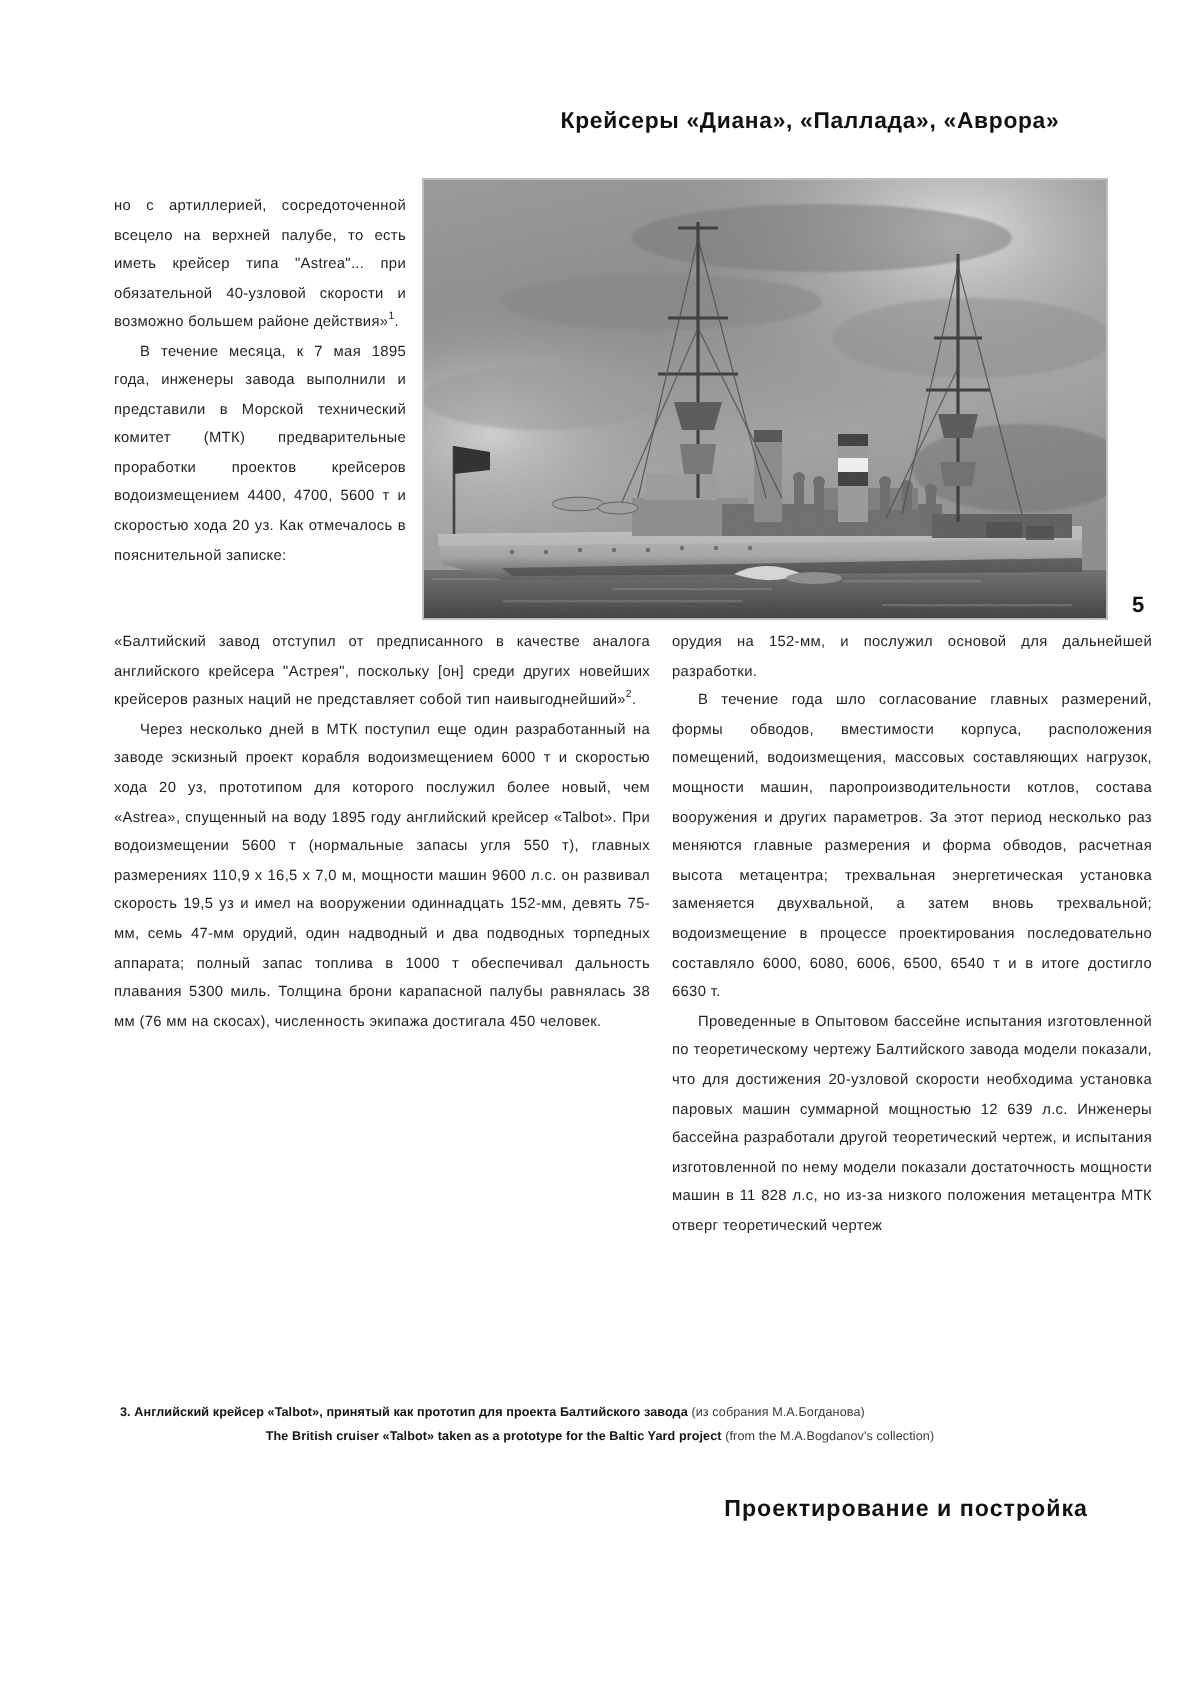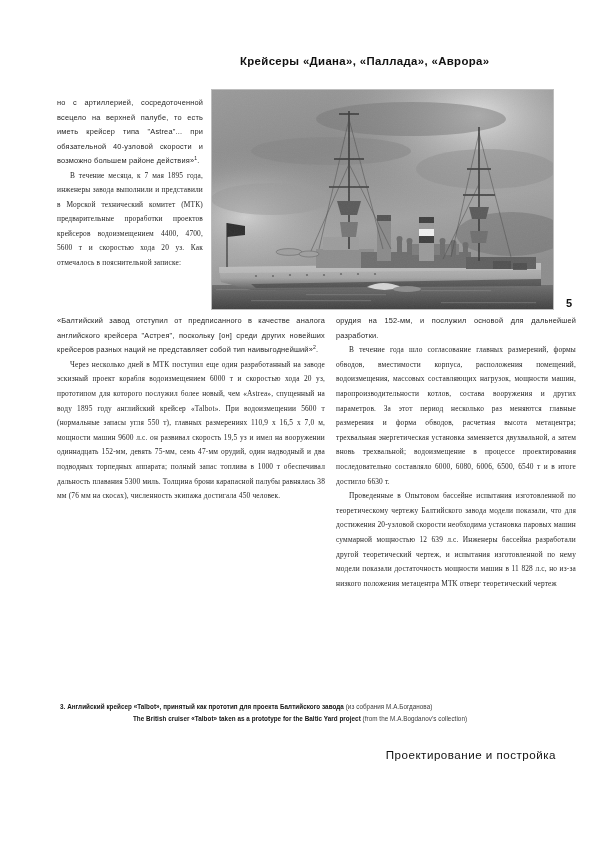"Крейсеры «Диана», «Паллада», «Аврора»" .running-head { text-align: left -> center }
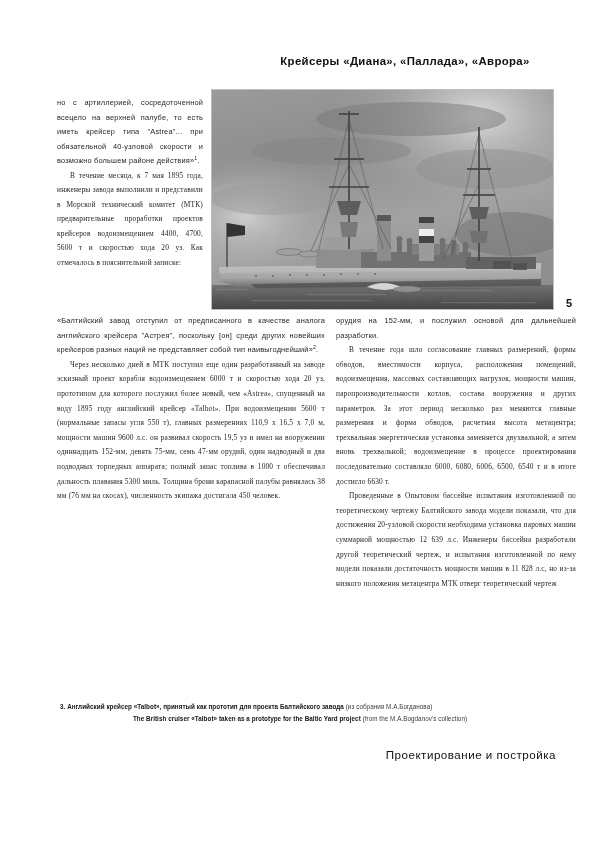"В течение месяца, к 7" .indent { font-family: Liberation Serif, serif -> none }
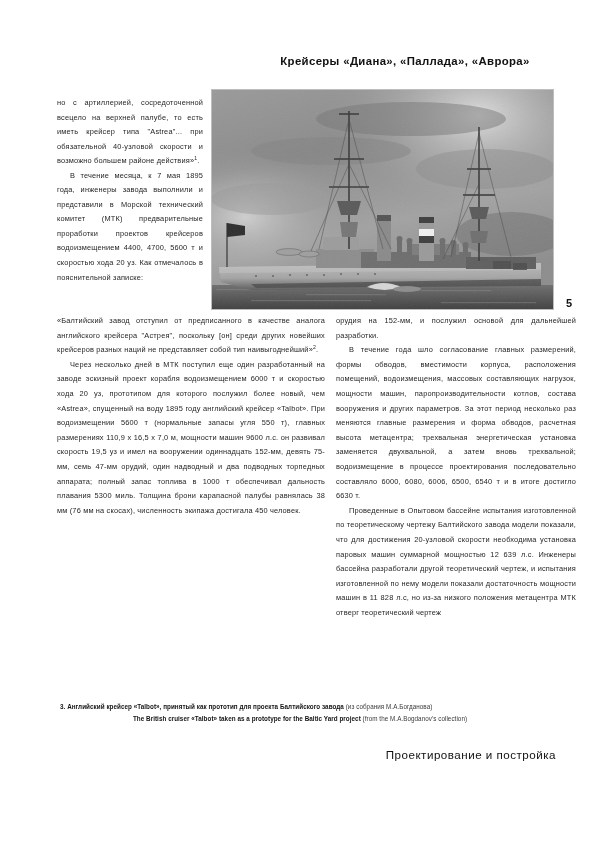"Проектирование и постройка" .footer-title { font-weight: normal -> bold; left: 266px -> 254px }
